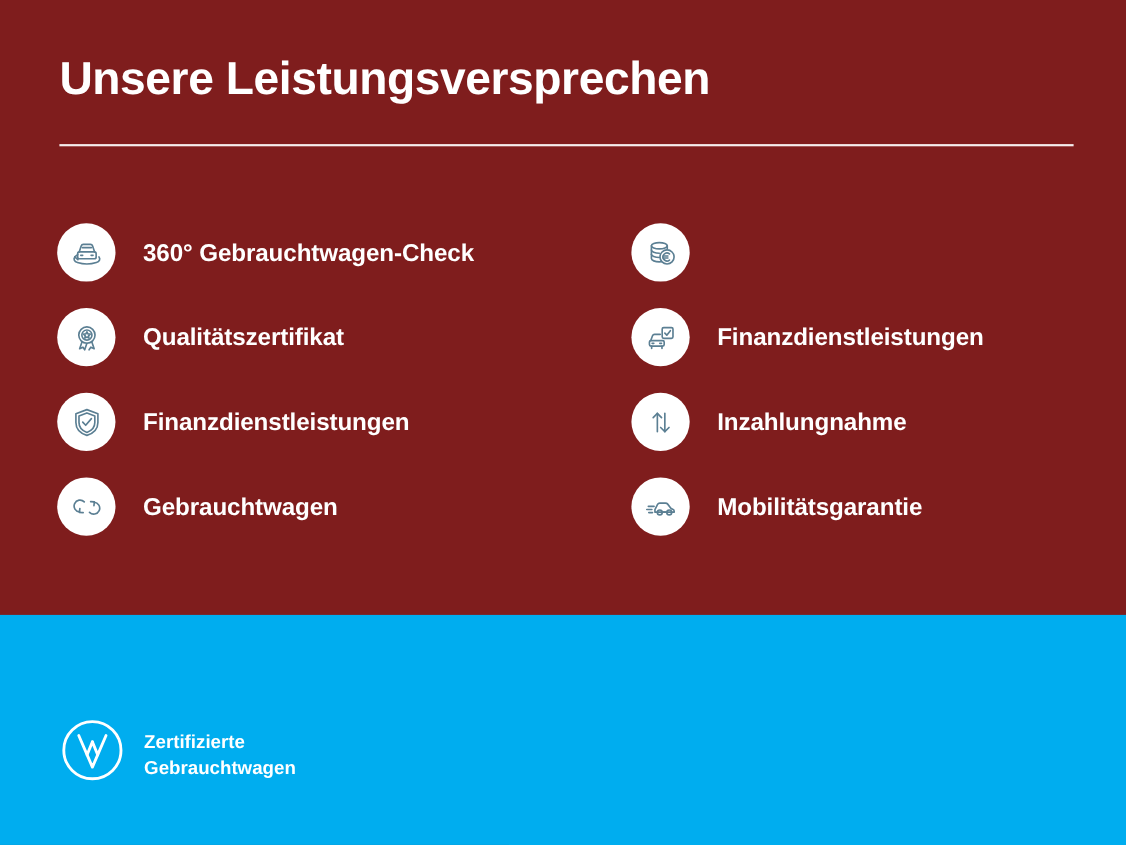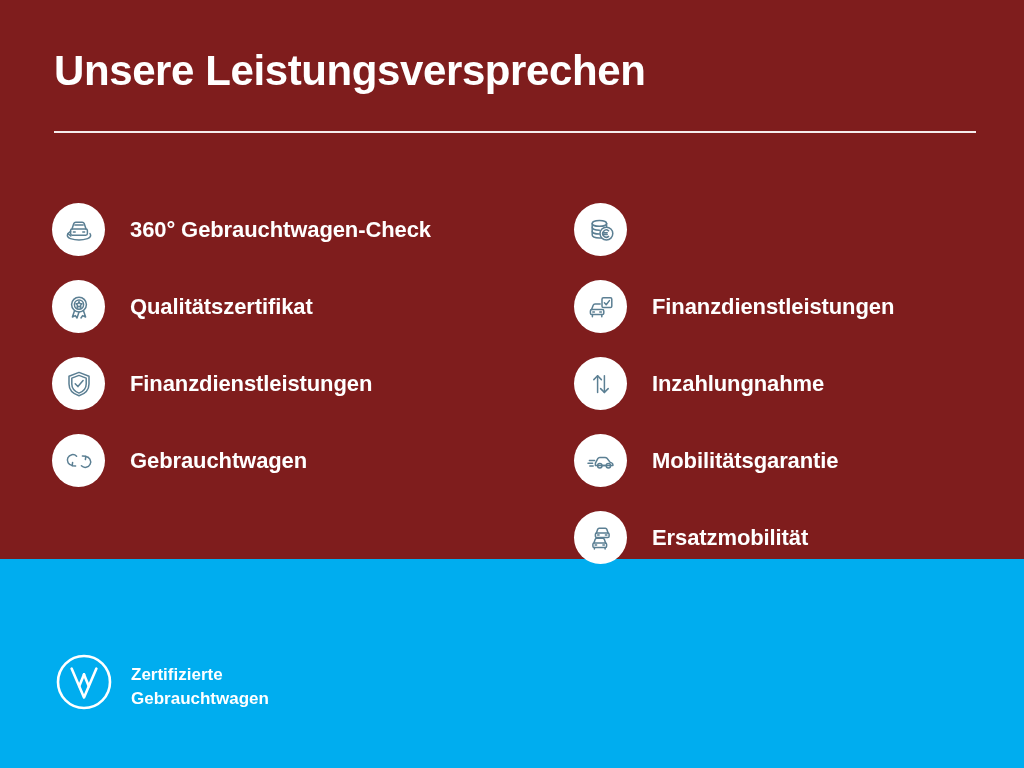"Ersatzmobilität" div.benefit-row { html: <div> <span> <svg> <path></path> <rect></rect> <path></path> <path></path> <rect></rect> <path></path> <path></path> </svg> </span> <span>Ersatzmobilität</span> </div> -> none }
